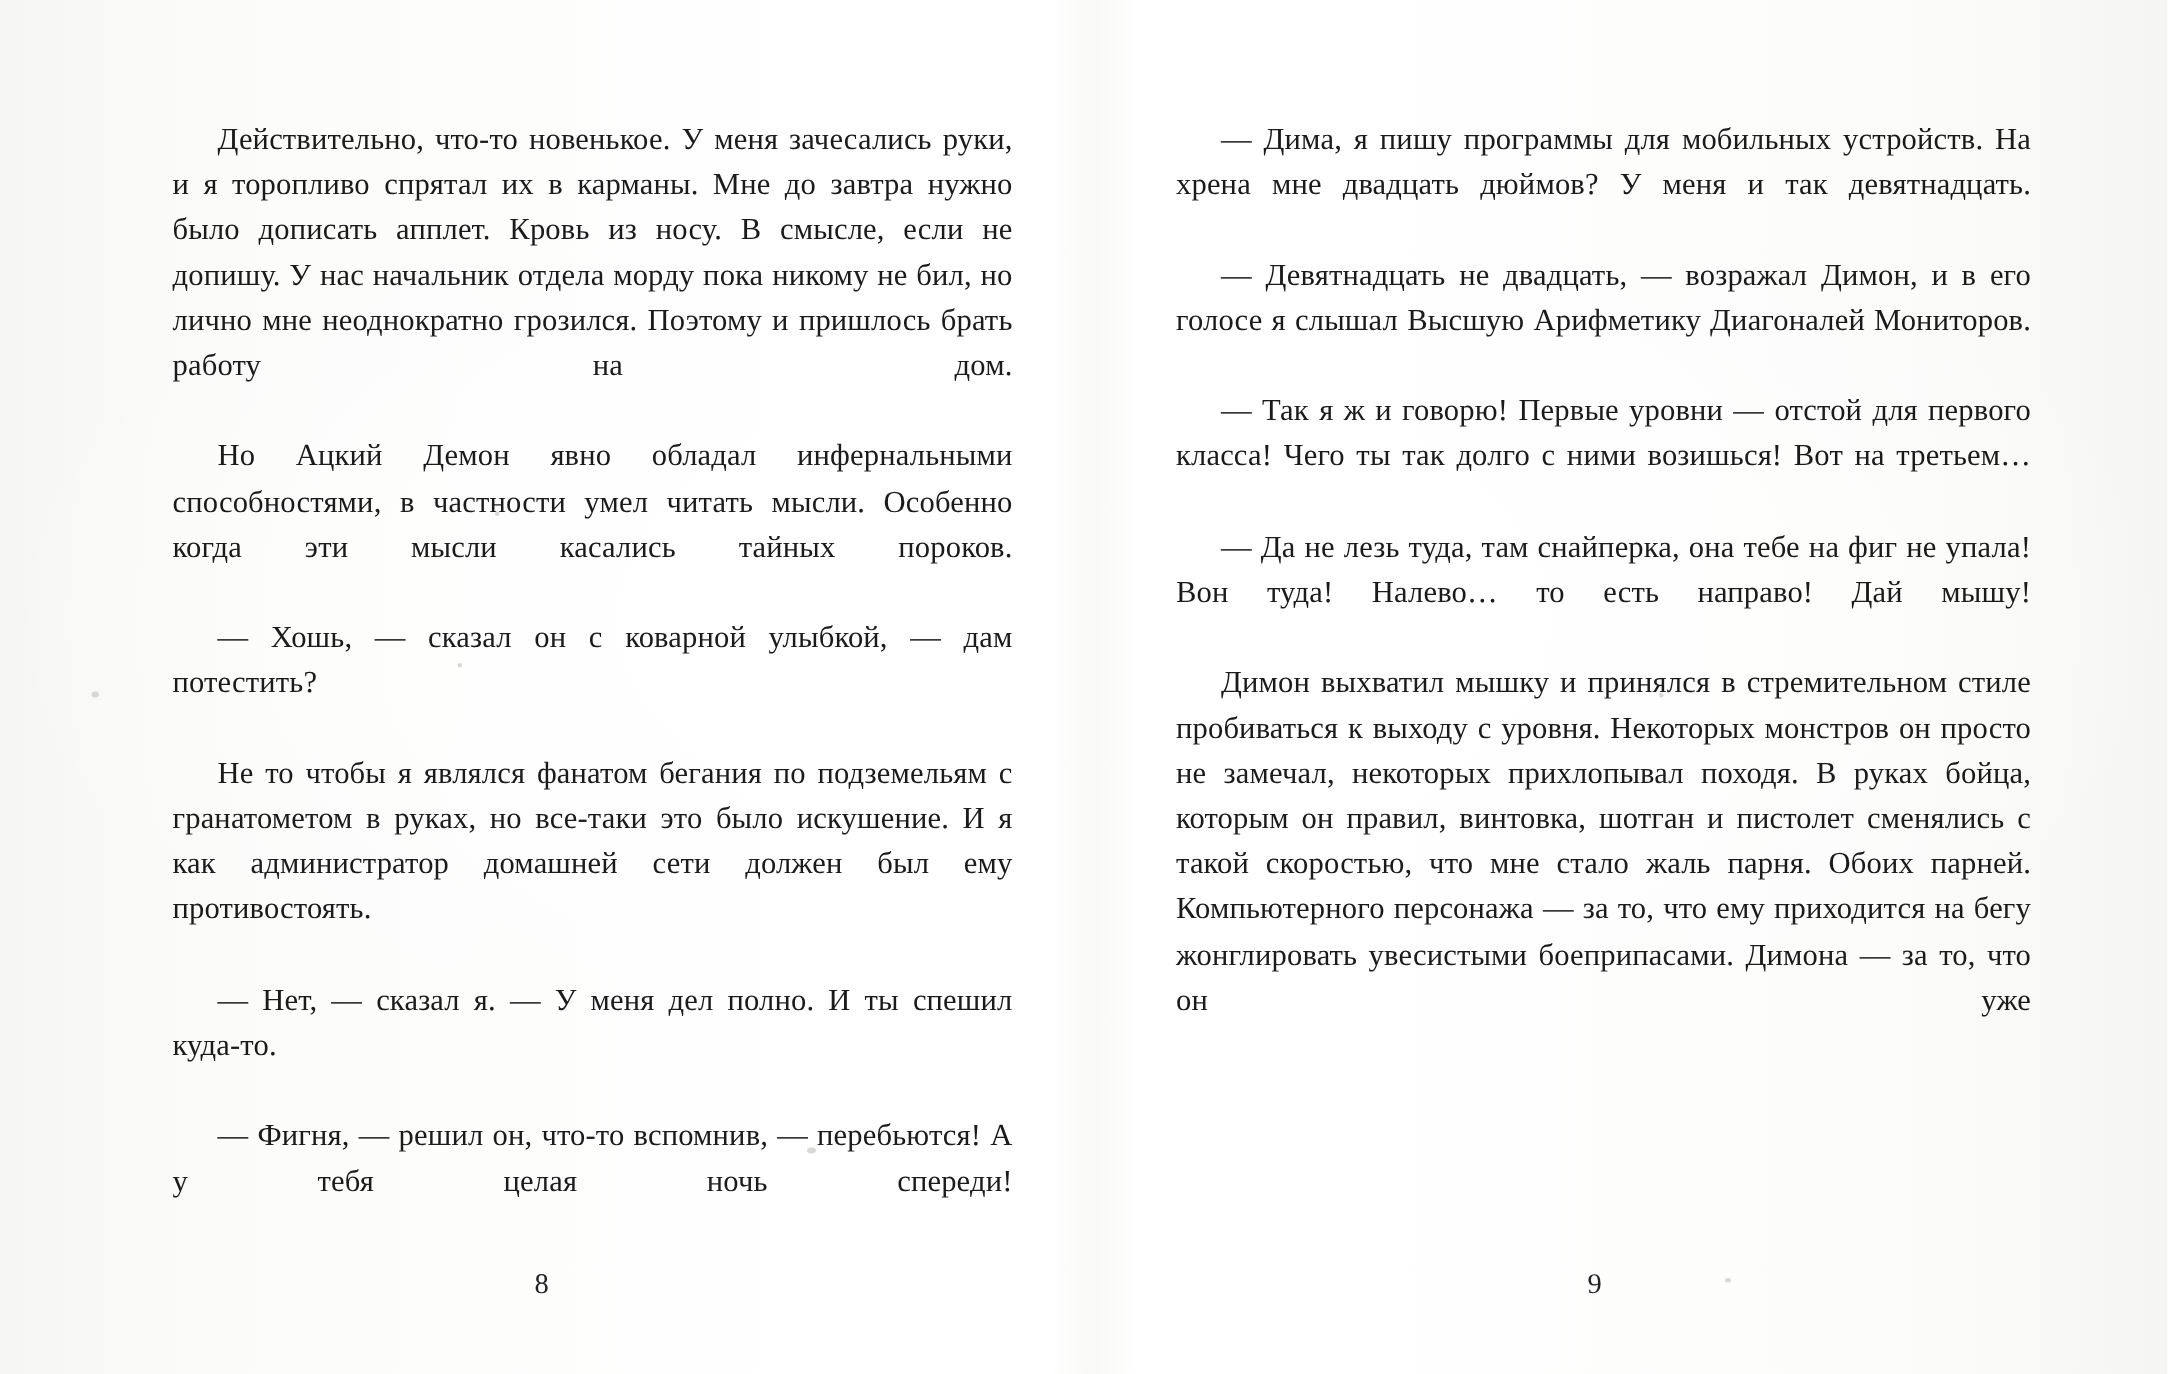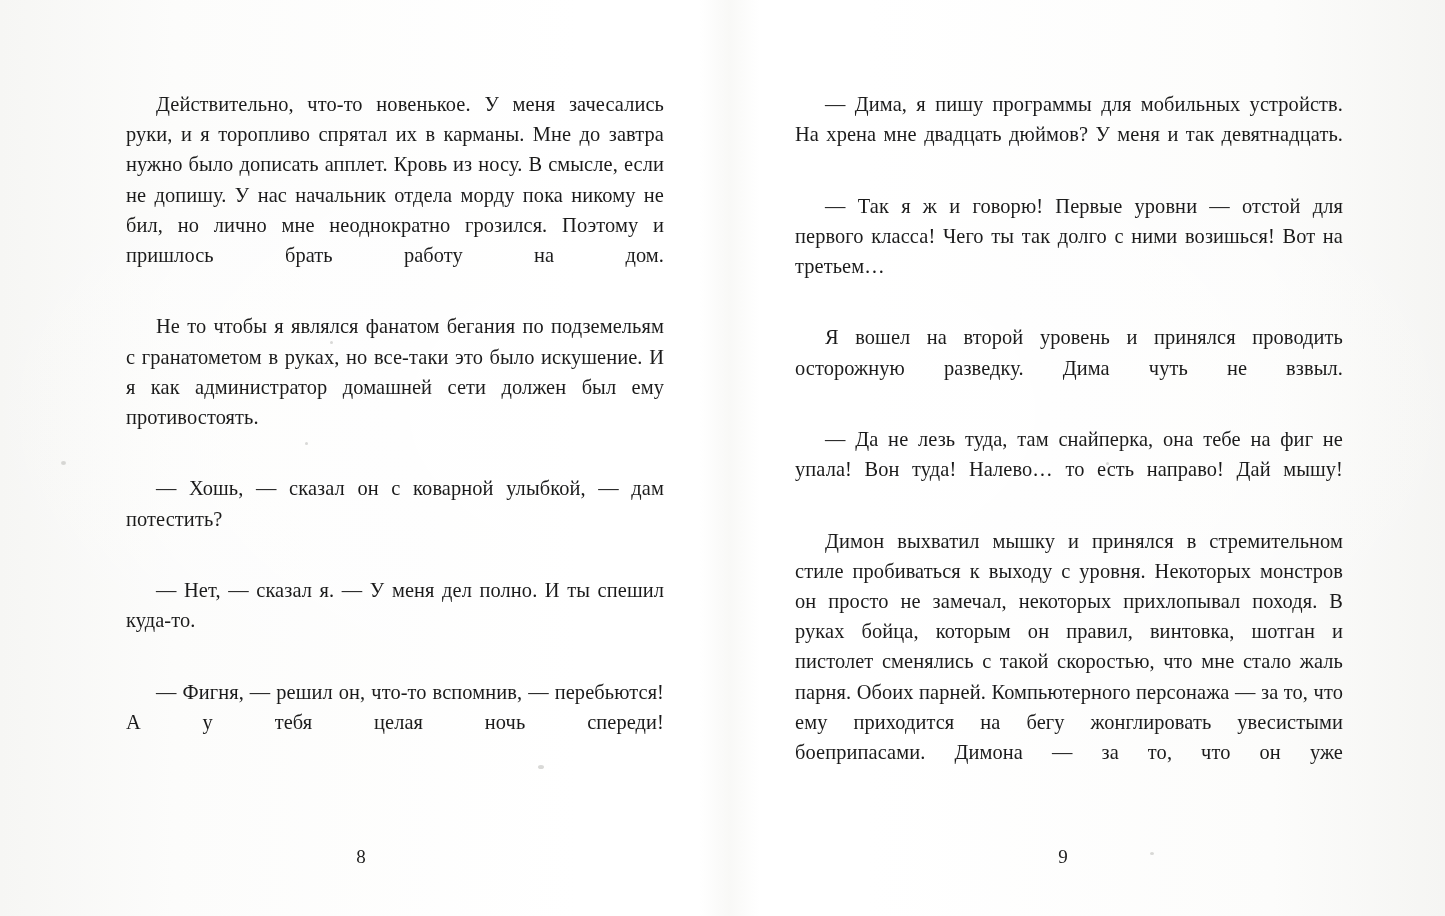"Действительно, что-то новенькое. У меня" .para { margin: 11px -> 0 }
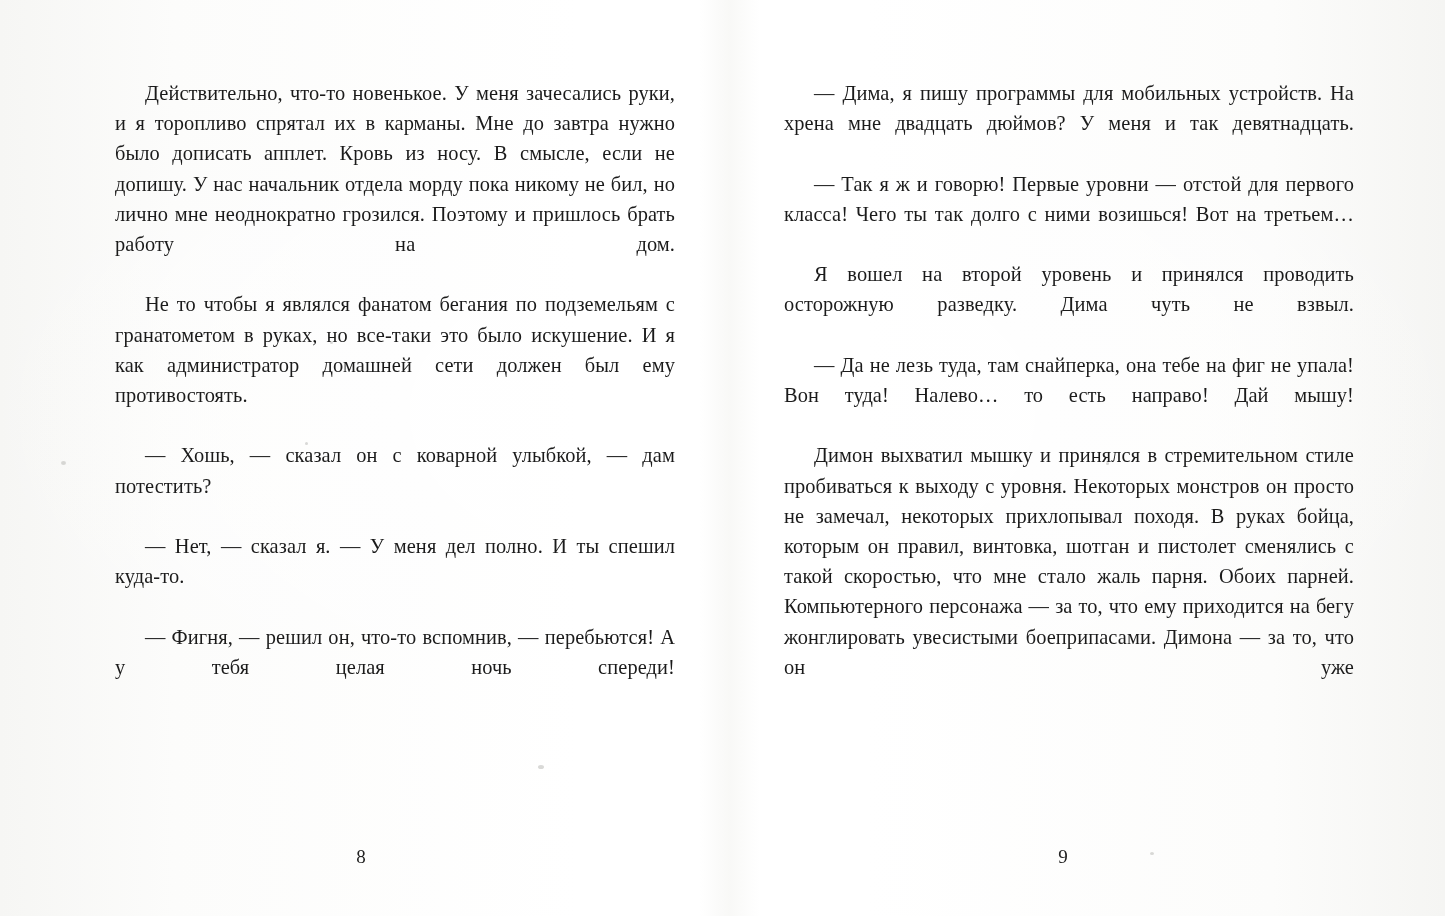"— Девятнадцать не двадцать, —" p.para { html: none -> <p>— Девятнадцать не двадцать, — возражал Димон, и в его голосе я слышал Высшую Арифметику Диагоналей Мониторов.</p> }
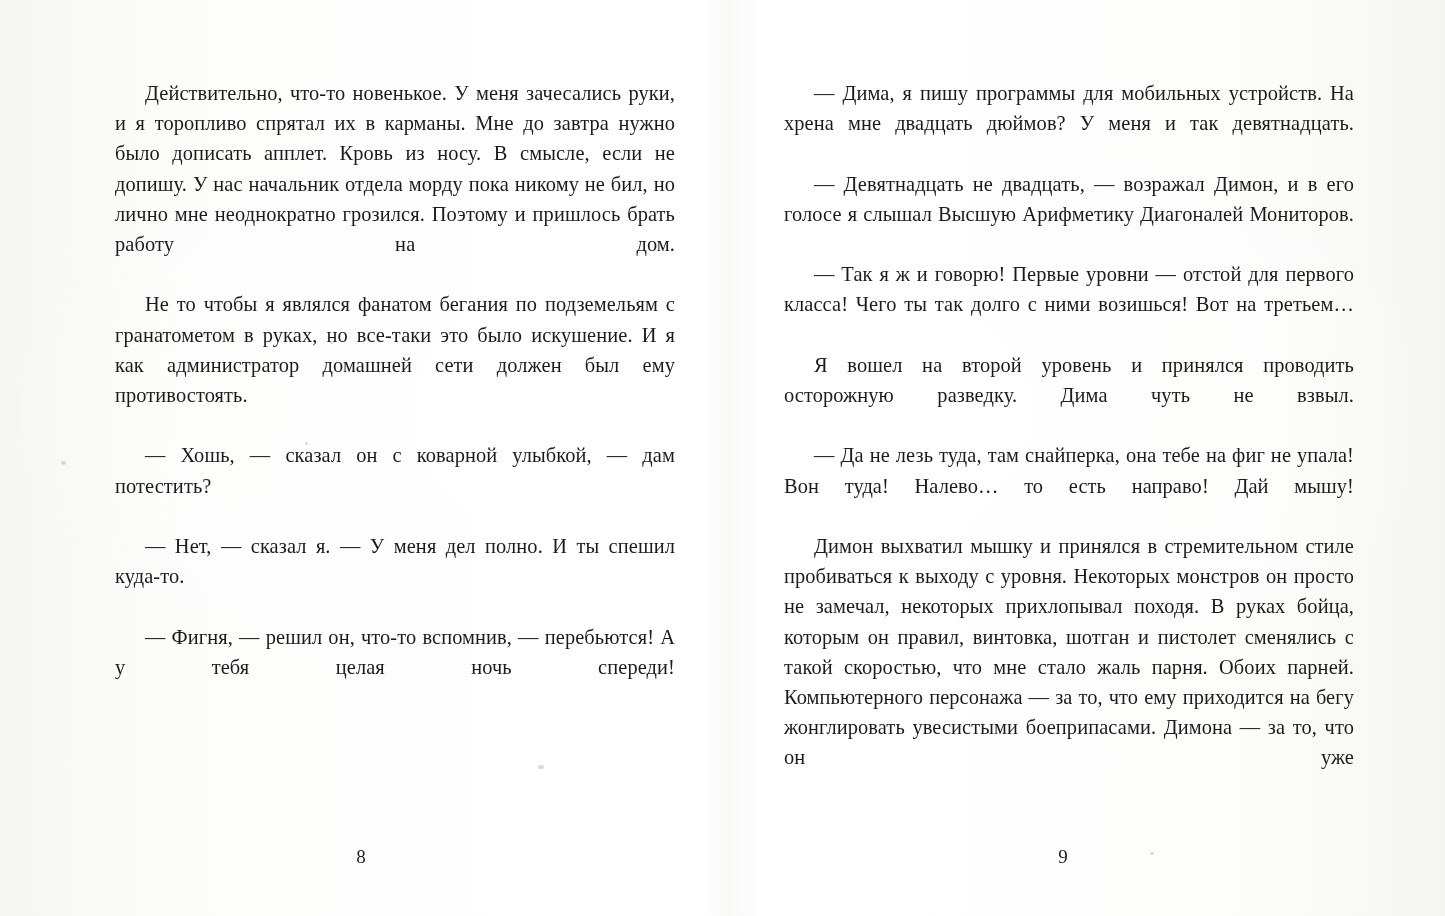"Но Ацкий Демон явно обладал" p.para { html: none -> <p>Но Ацкий Демон явно обладал инфернальными способностями, в частности умел читать мысли. Особенно когда эти мысли касались тайных пороков.</p> }
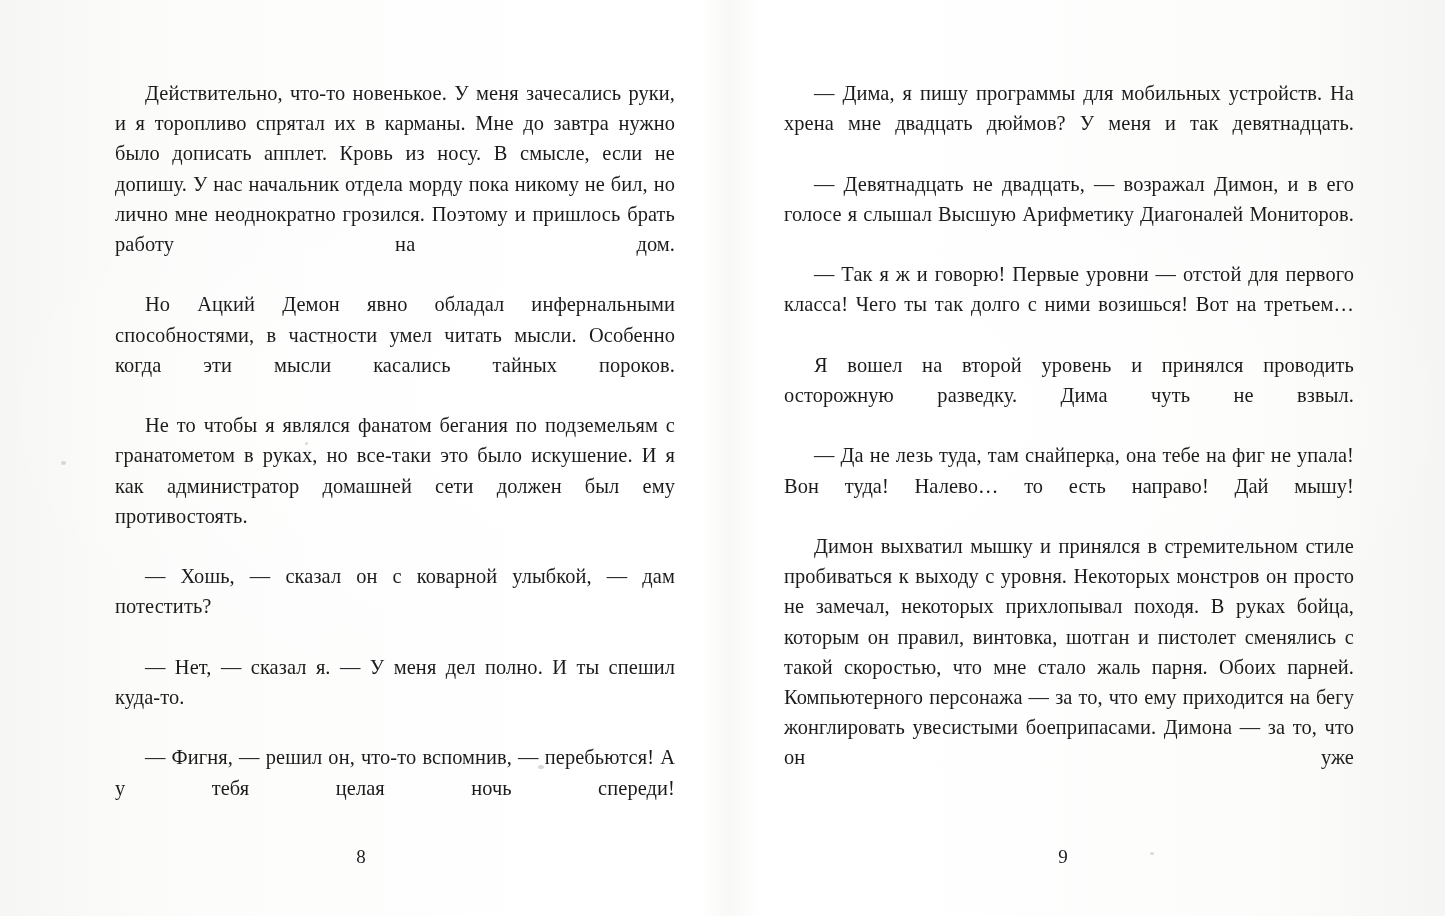"Я вошел на второй уровень" p.para { html: <p>Я вошел на второй уровень и принялся проводить осторожную разведку. Дима чуть не взвыл.</p> -> none }
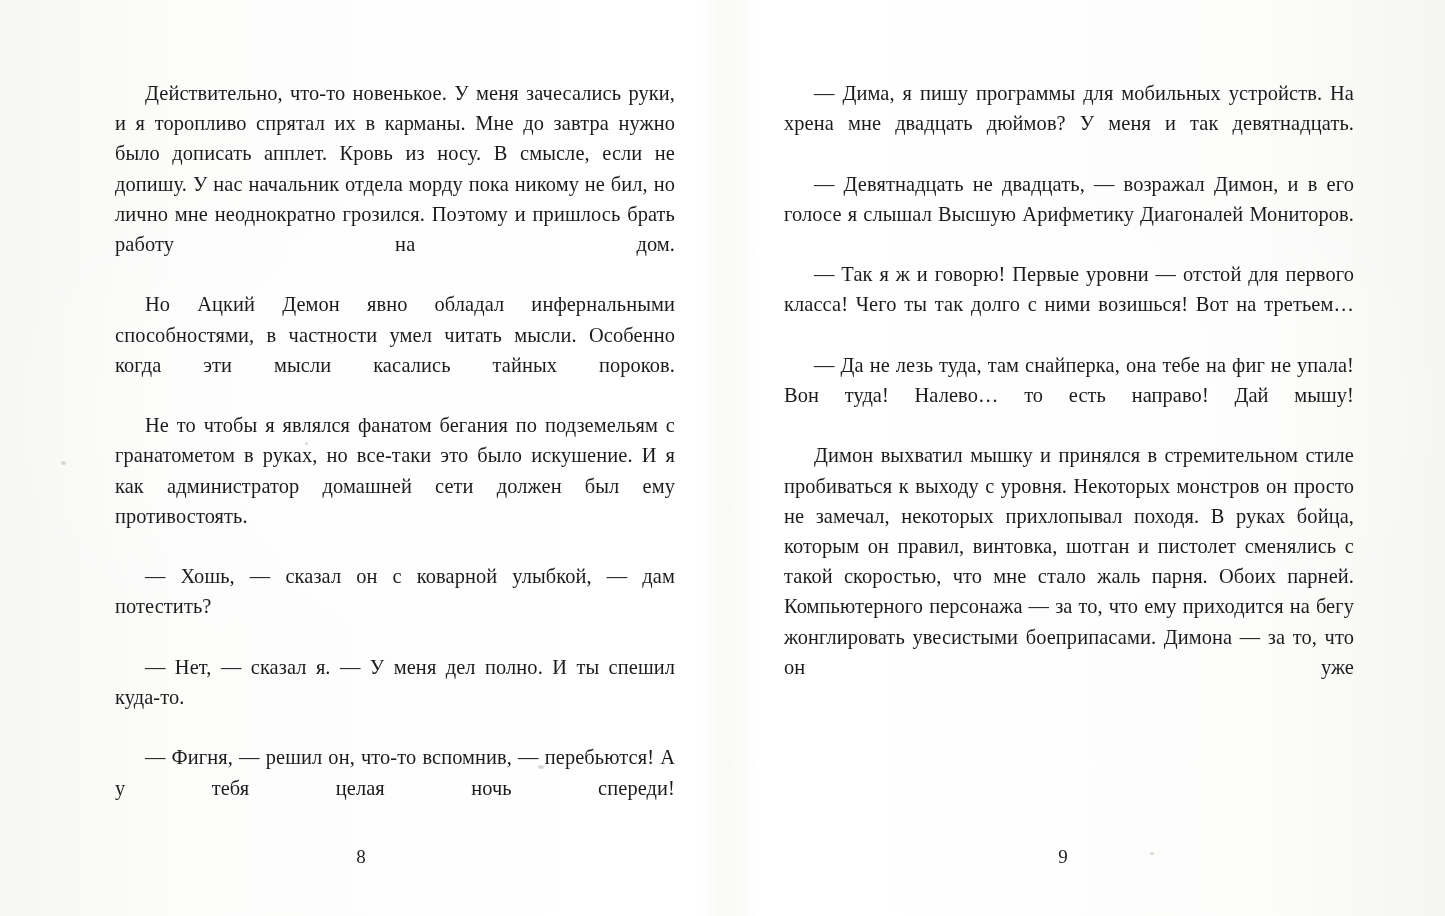"Не то чтобы я являлся" p.para { order: before "— Хошь, — сказал он" -> after "— Хошь, — сказал он" }
